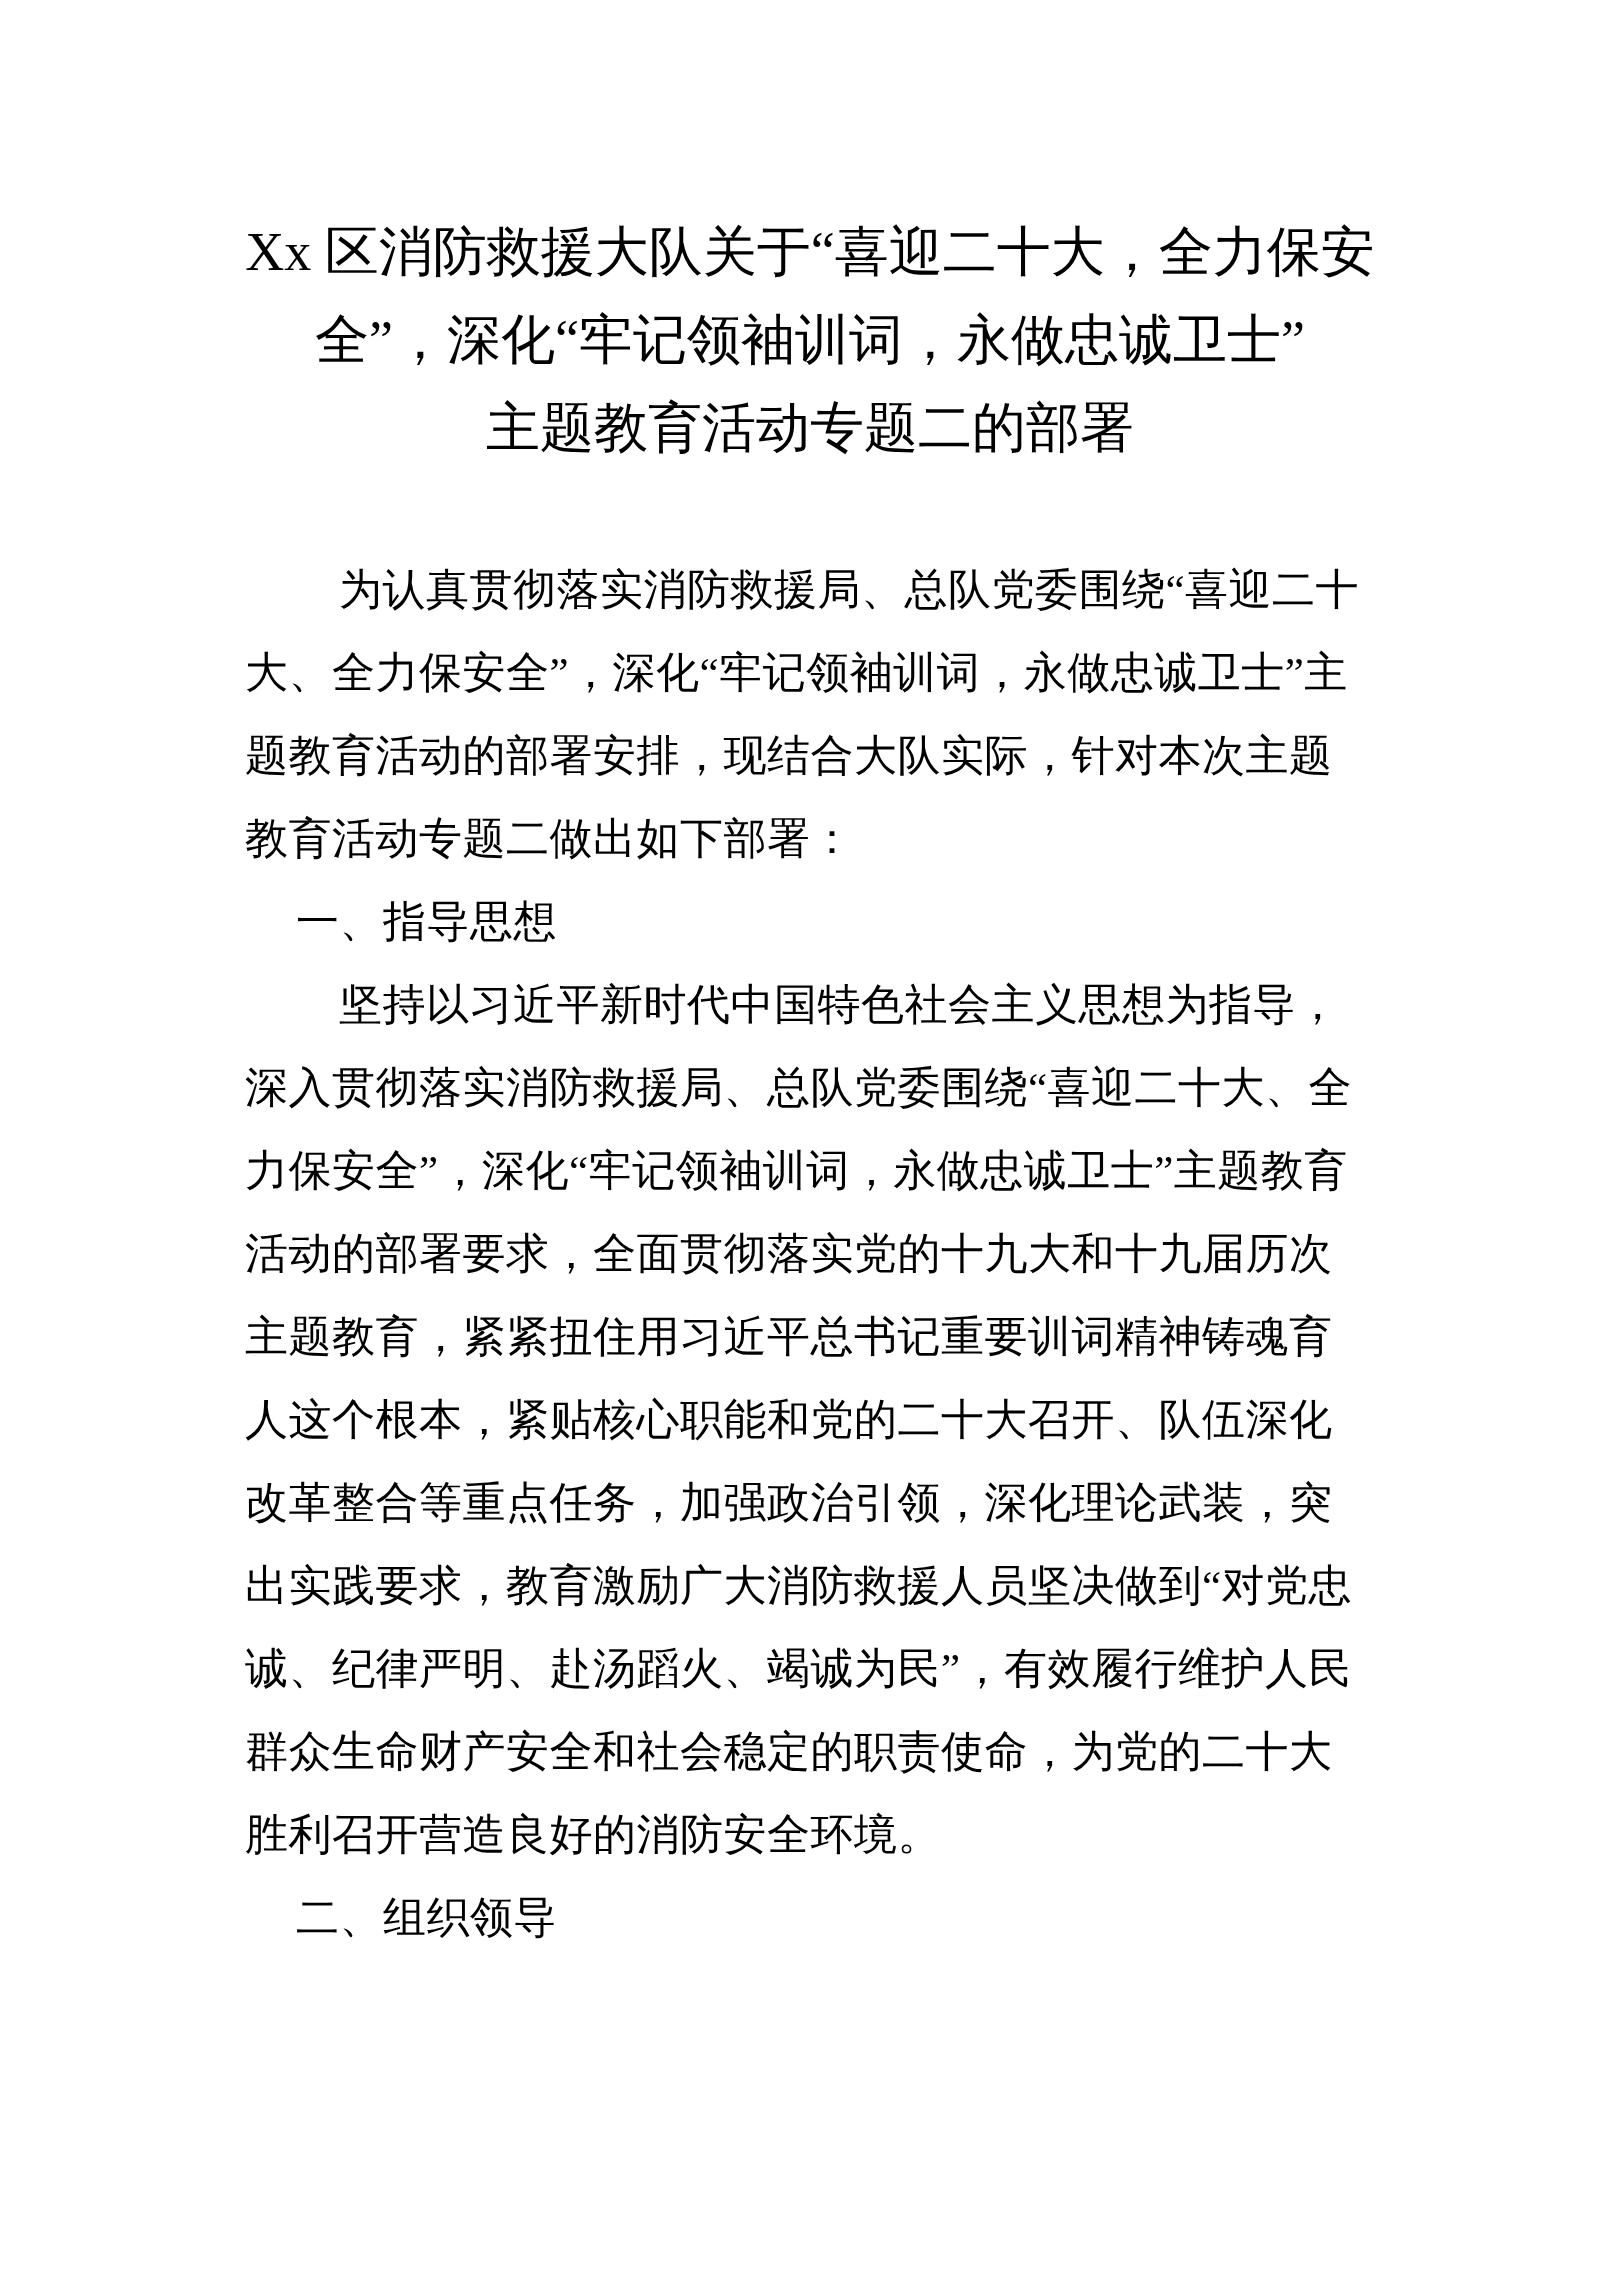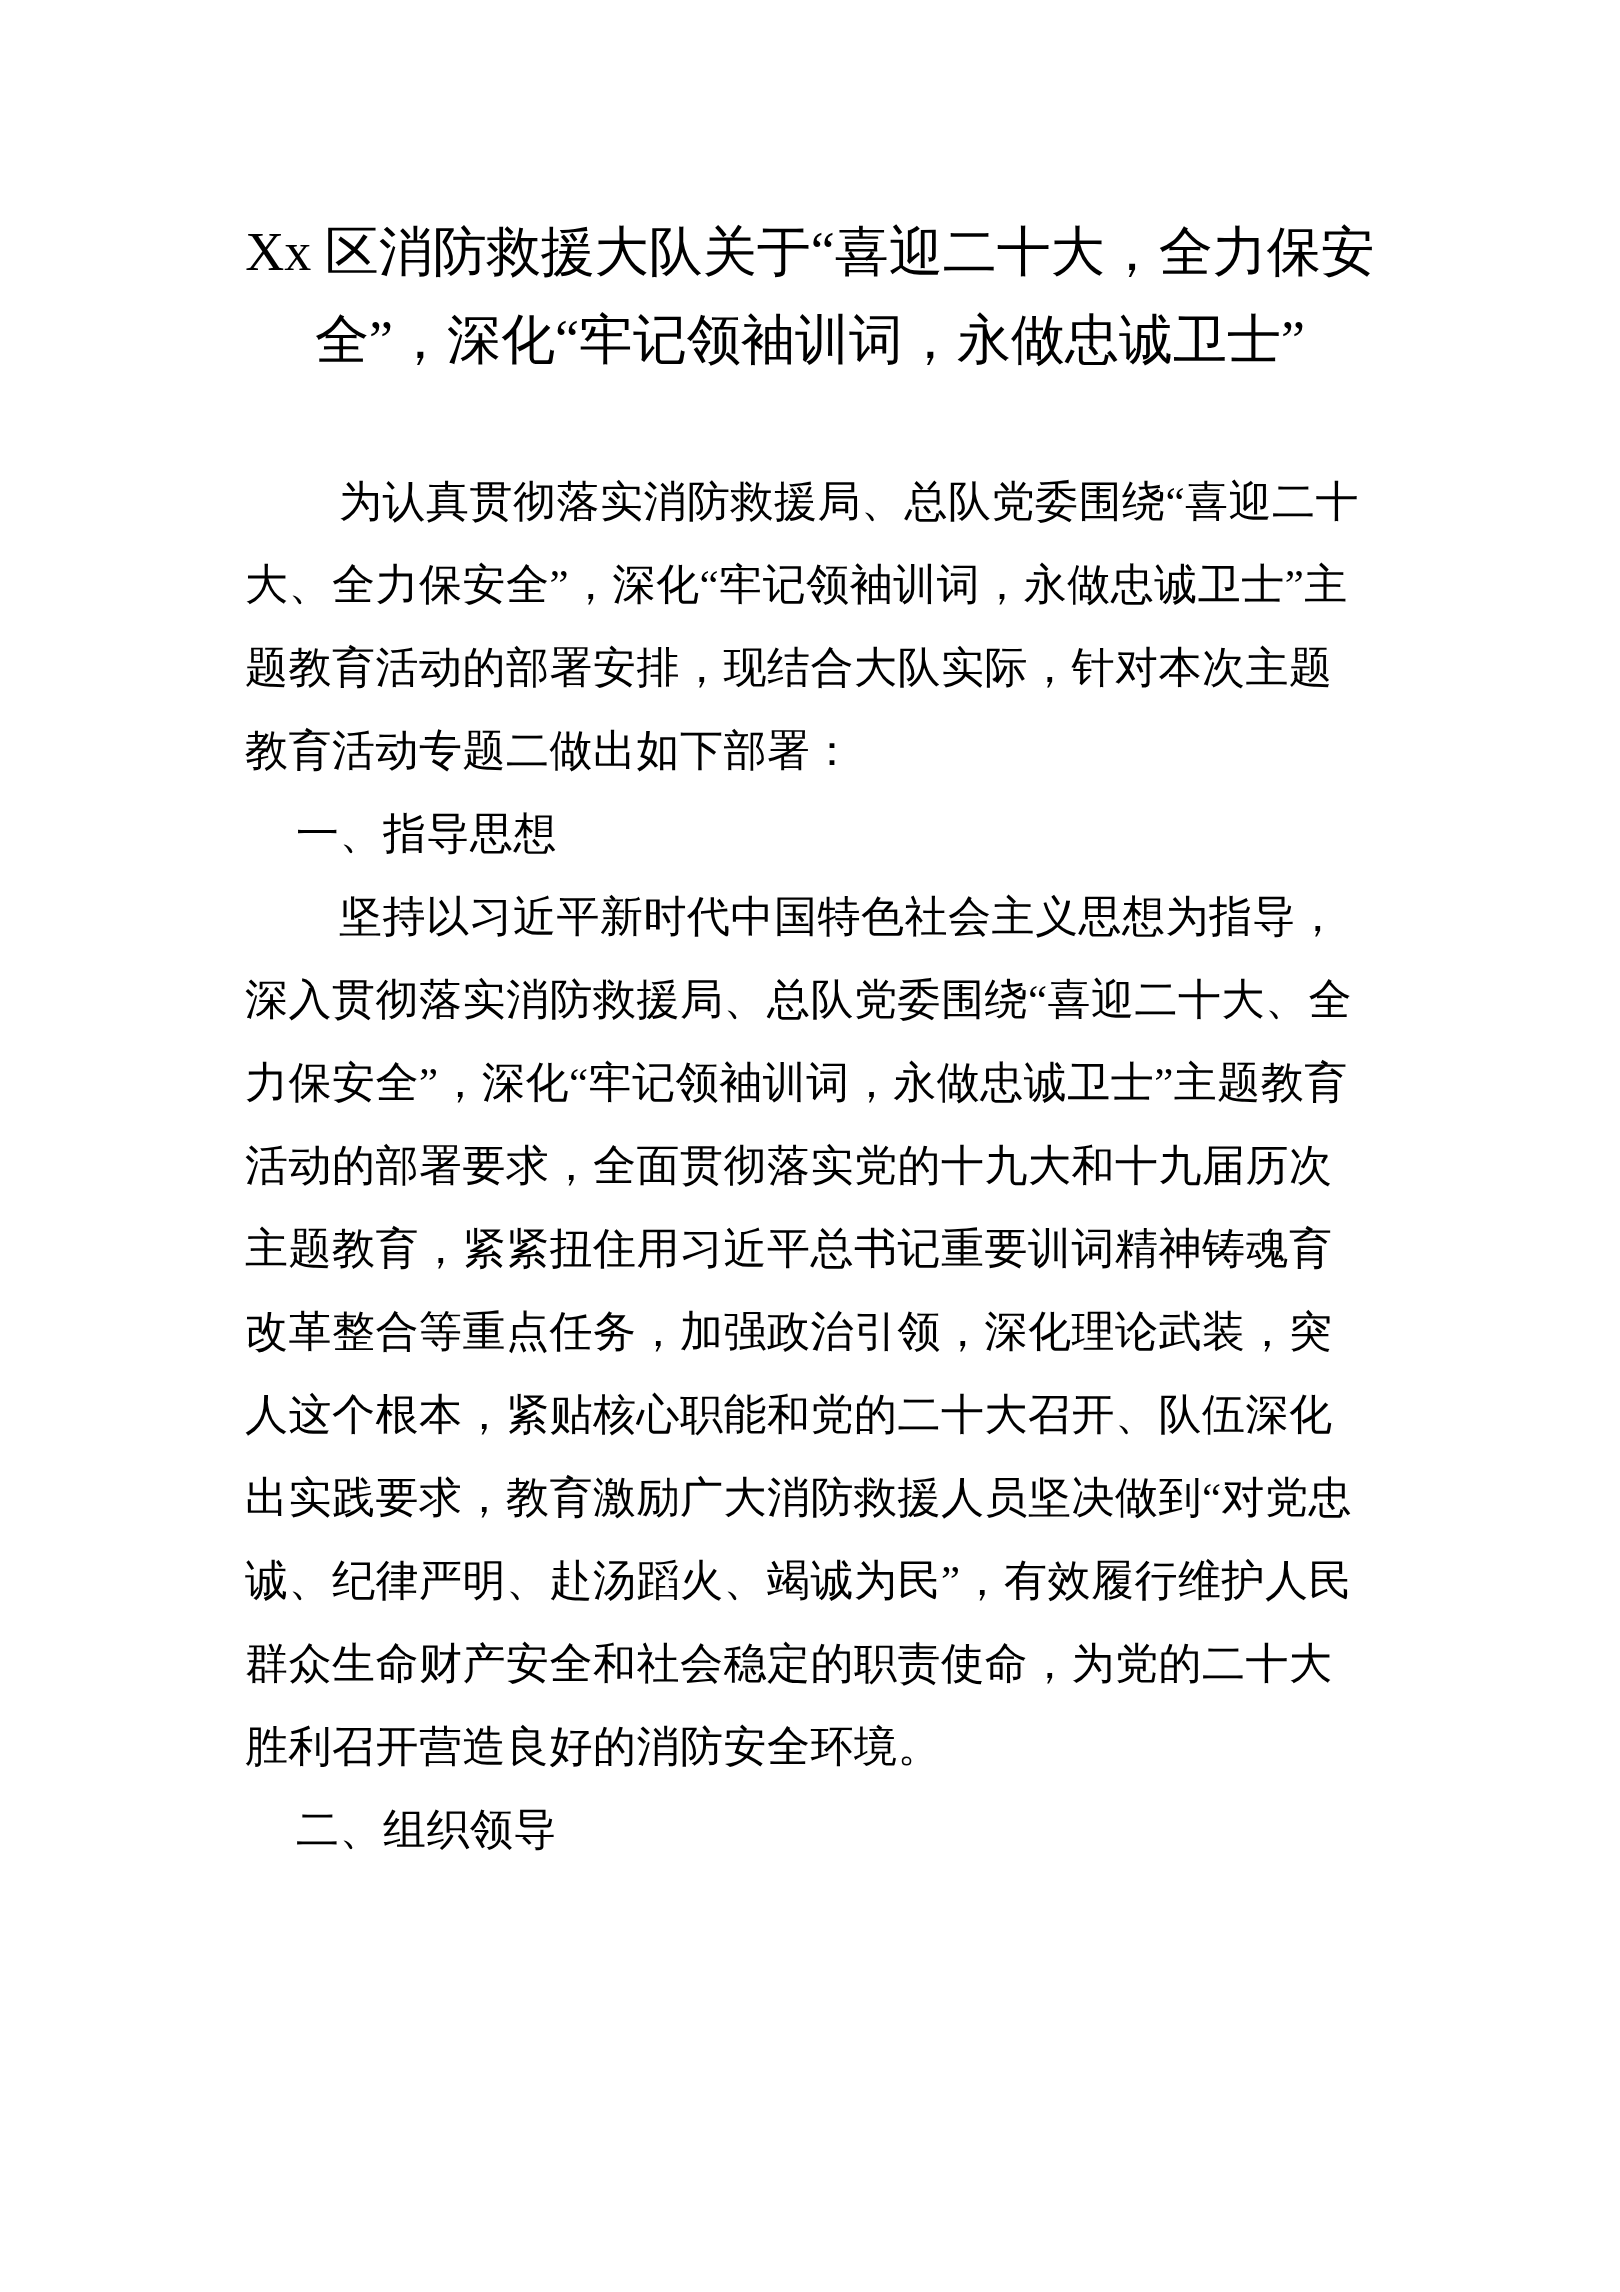"主题教育活动专题二的部署" div.title-line { html: none -> <div>主题教育活动专题二的部署</div> }
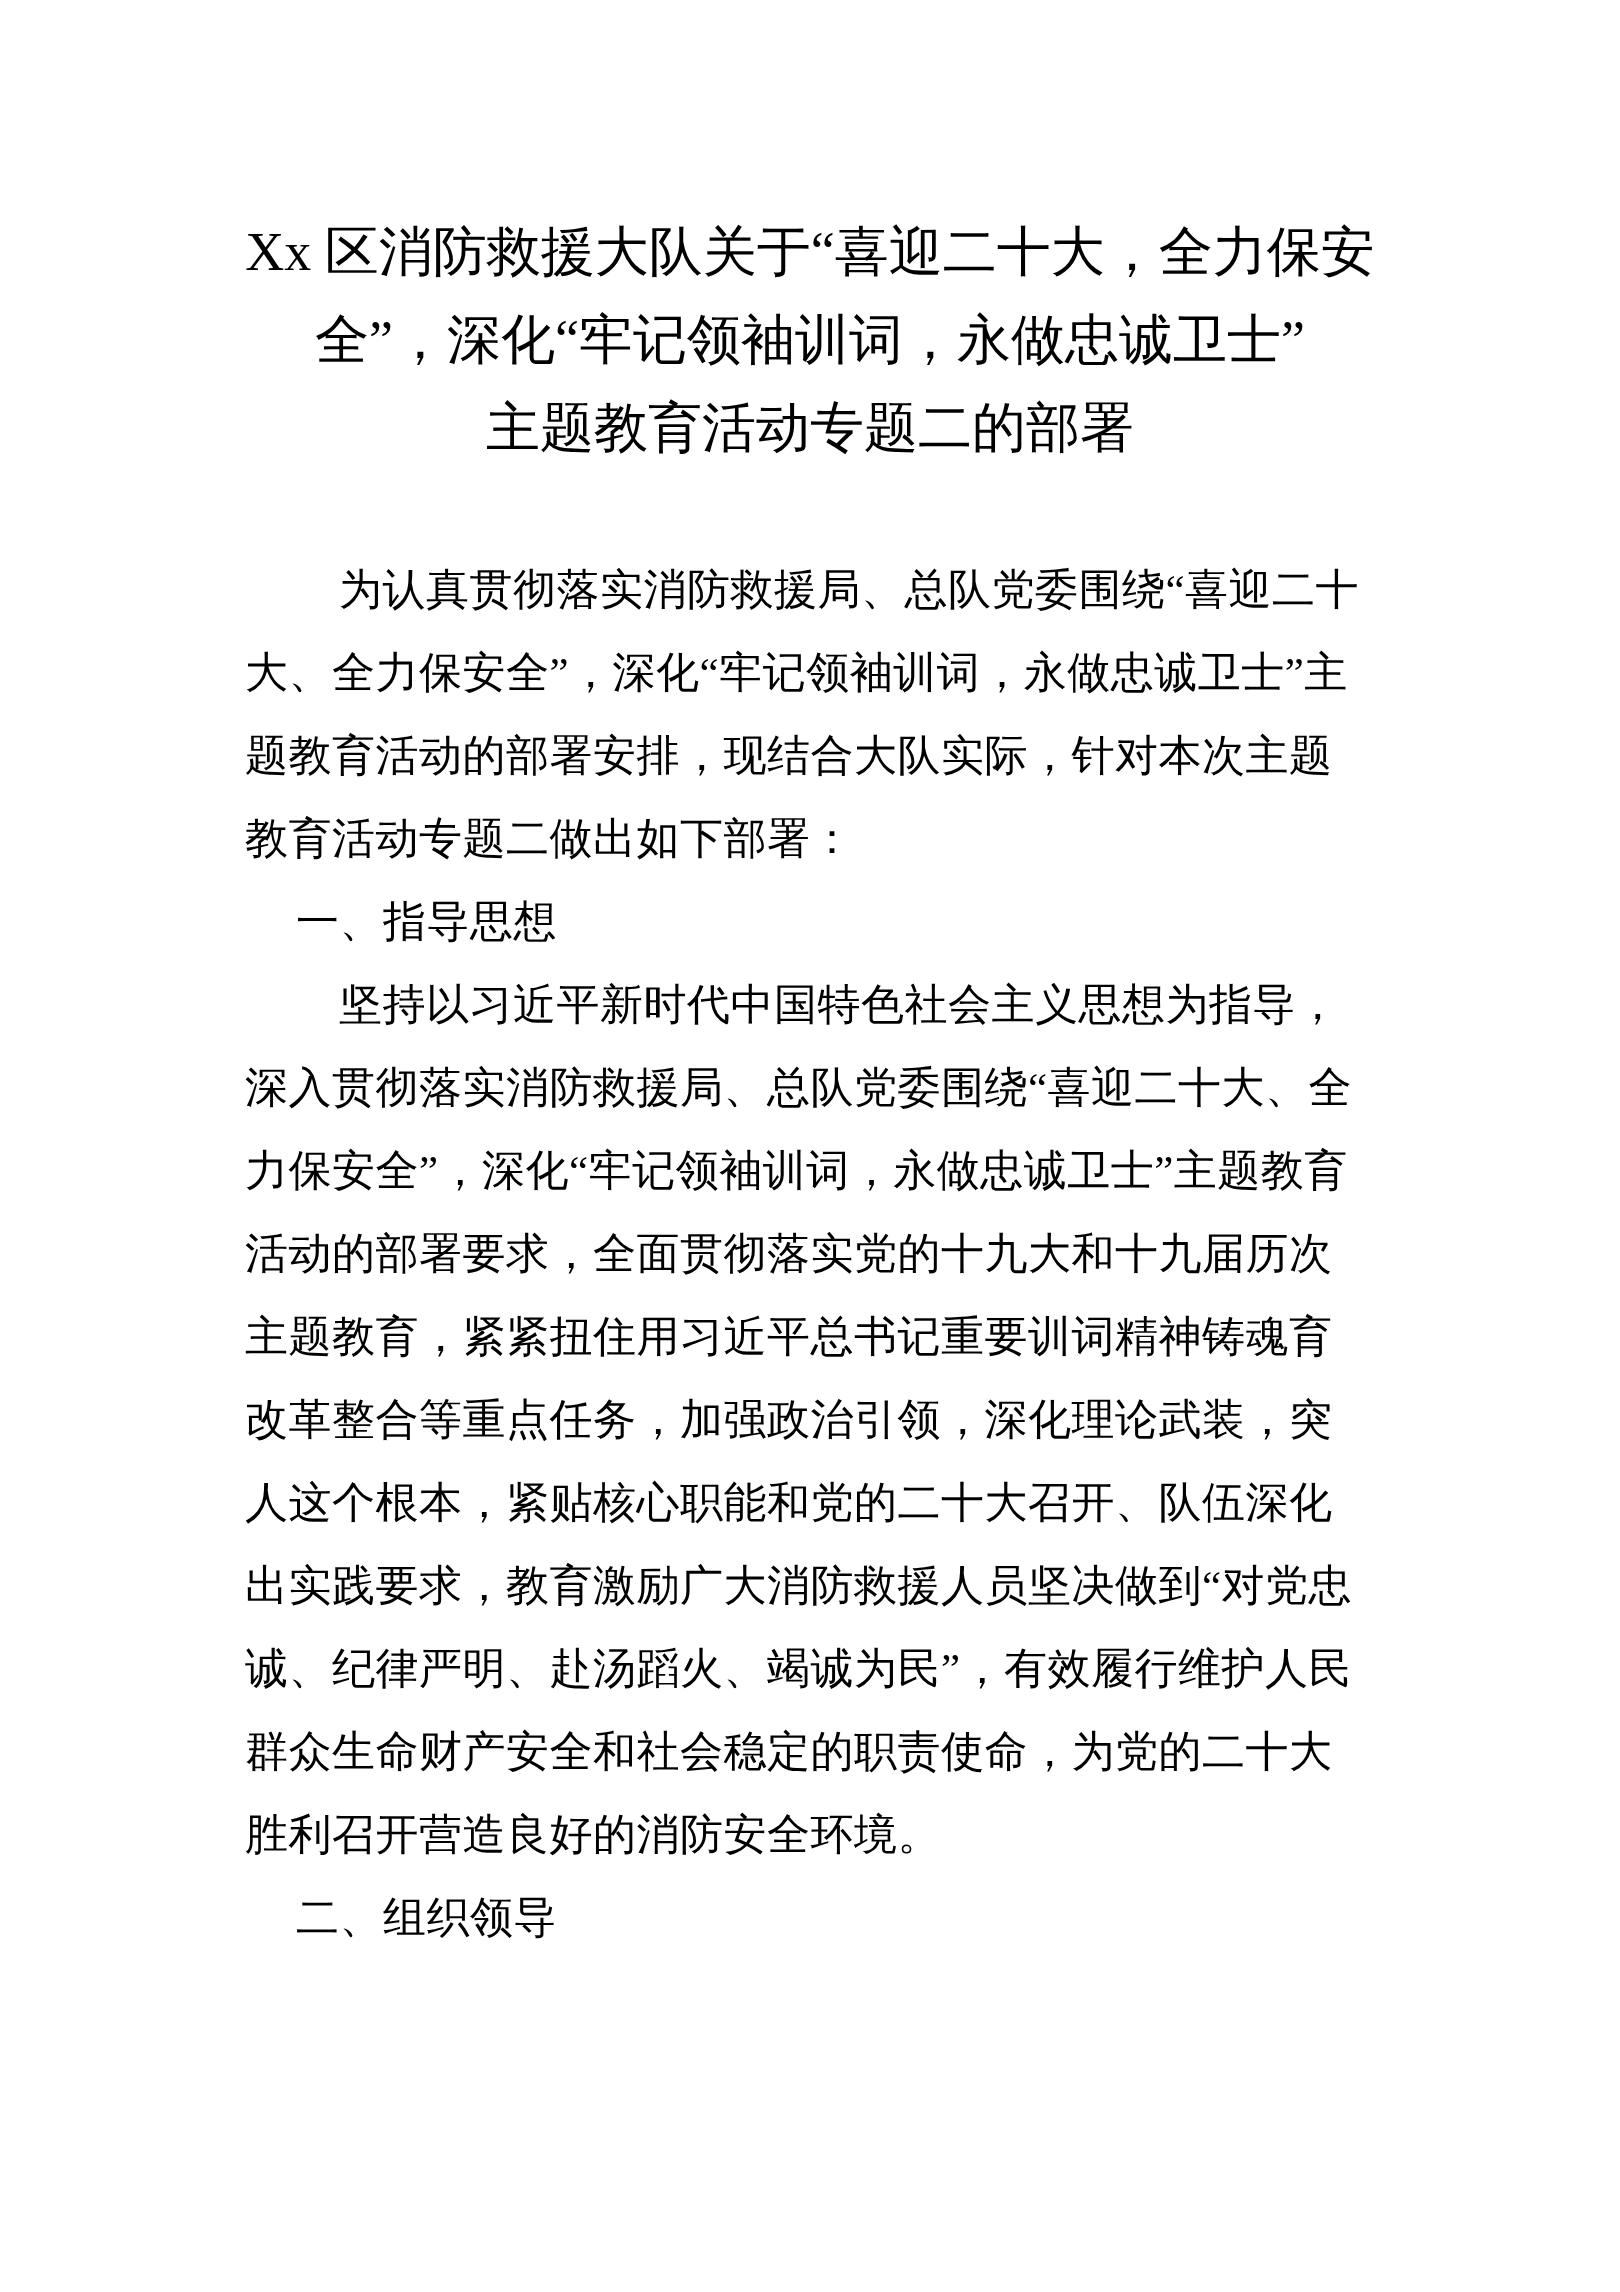"改革整合等重点任务，加强政治引领，深化理论武装，突" div.text-line { order: before "人这个根本，紧贴核心职能和党的二十大召开、队伍深化" -> after "人这个根本，紧贴核心职能和党的二十大召开、队伍深化" }
